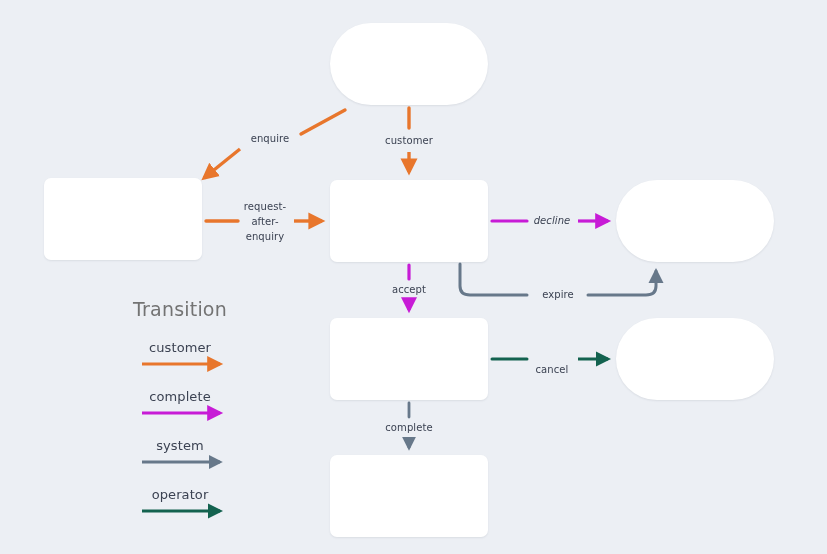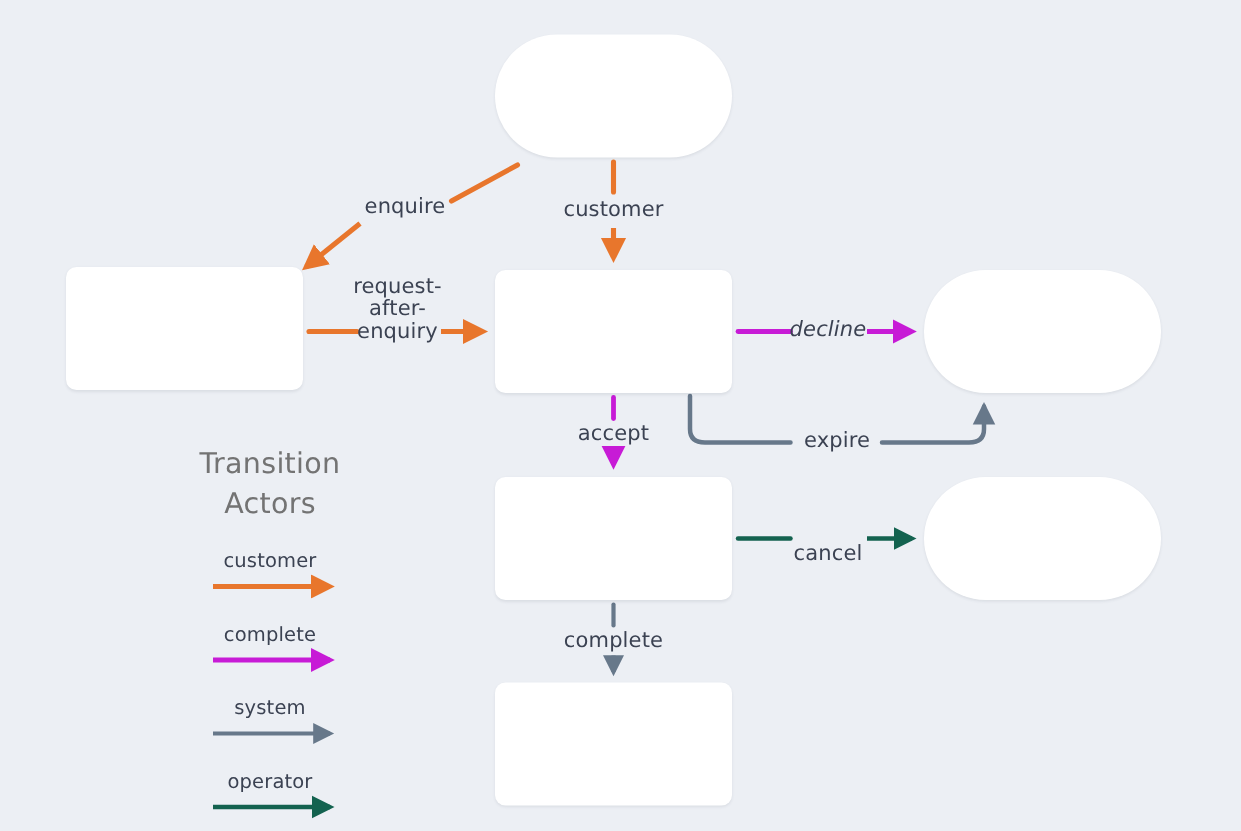"enquire" .edge-label { font-size: 14px -> 10px }
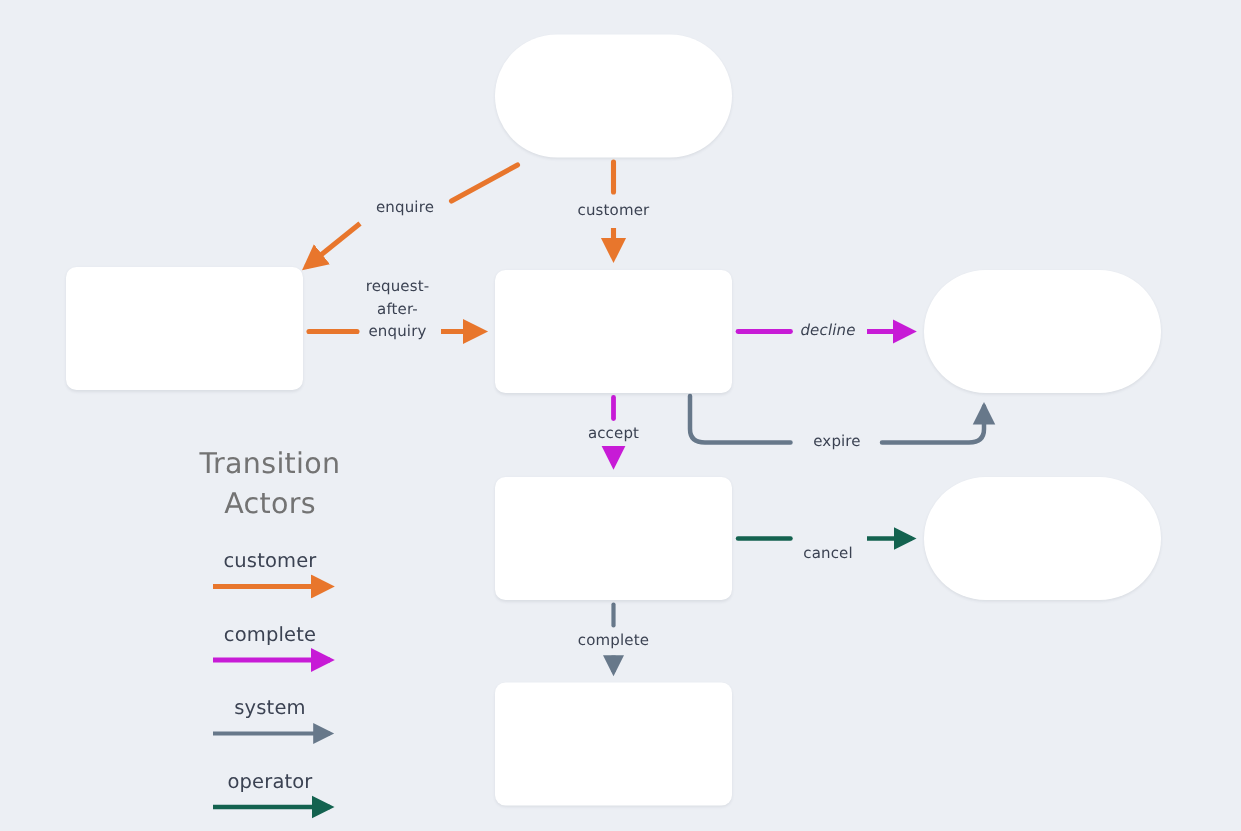"request-" div.edge-label { top: 184px -> 199px }
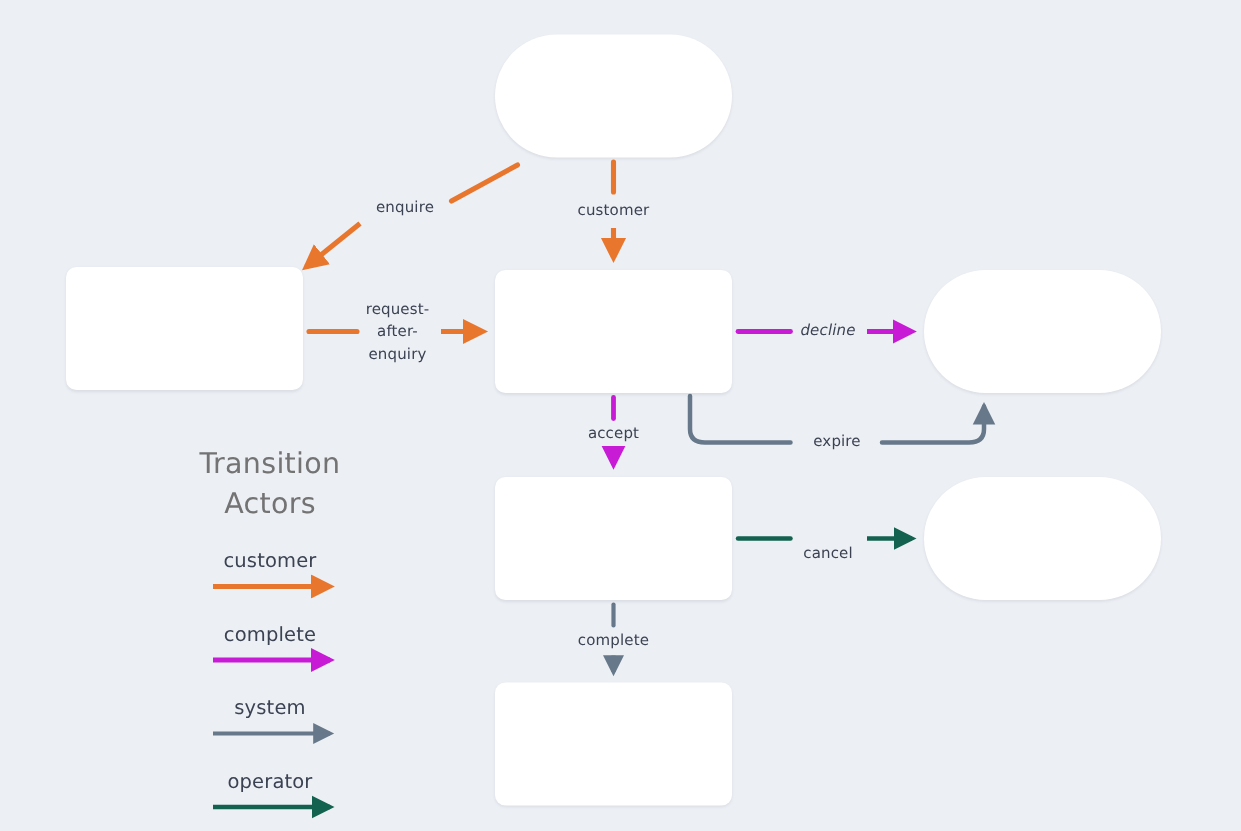"Actors" div.legend-title { html: <div>Actors</div> -> none }
